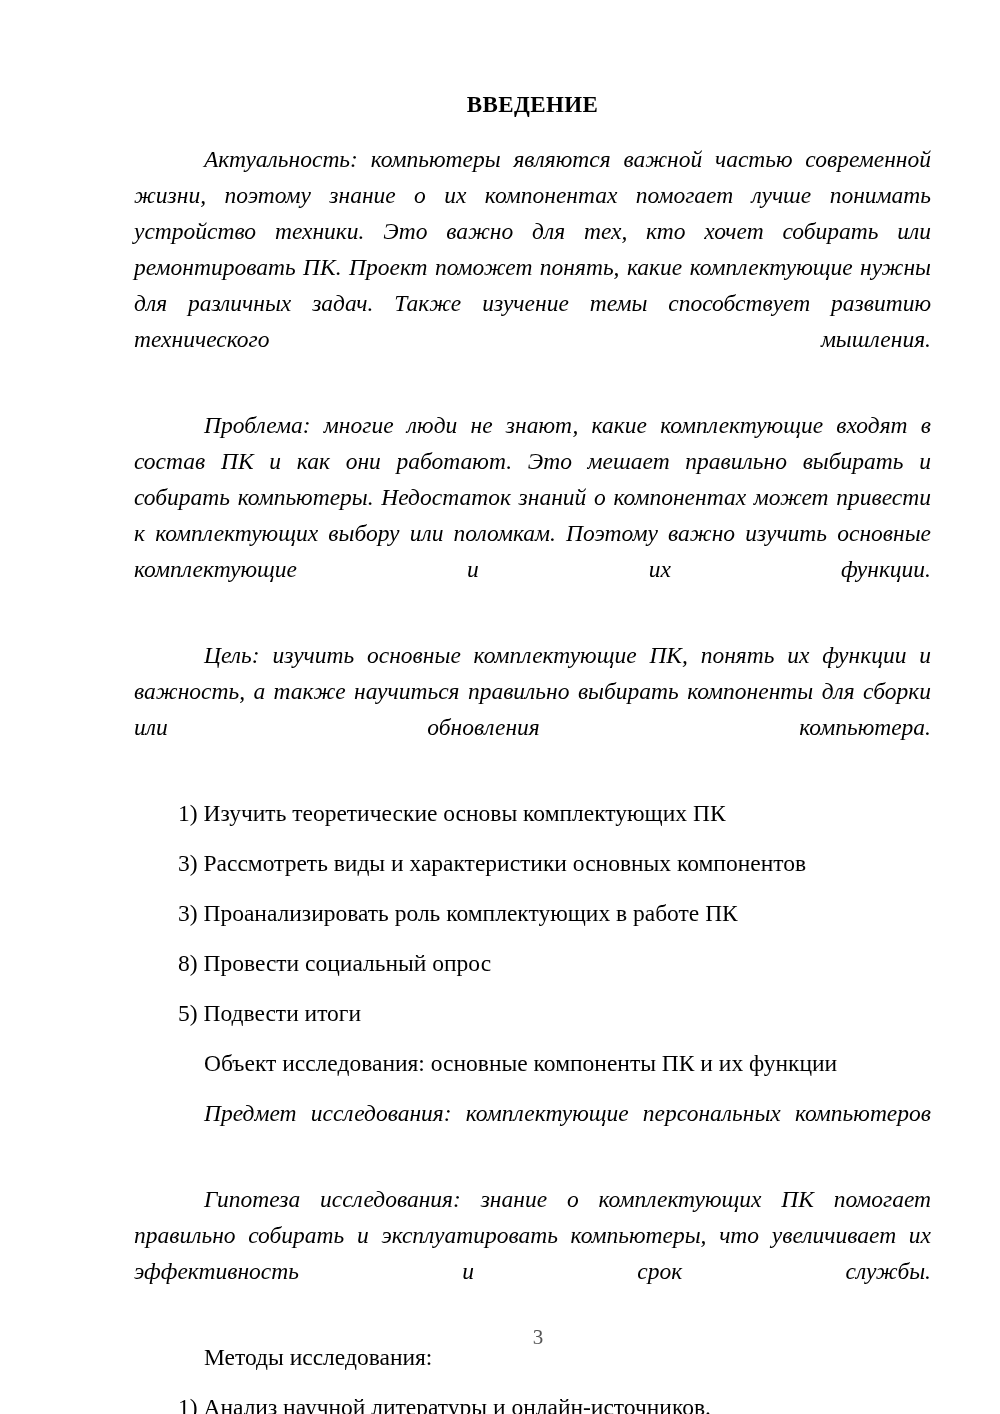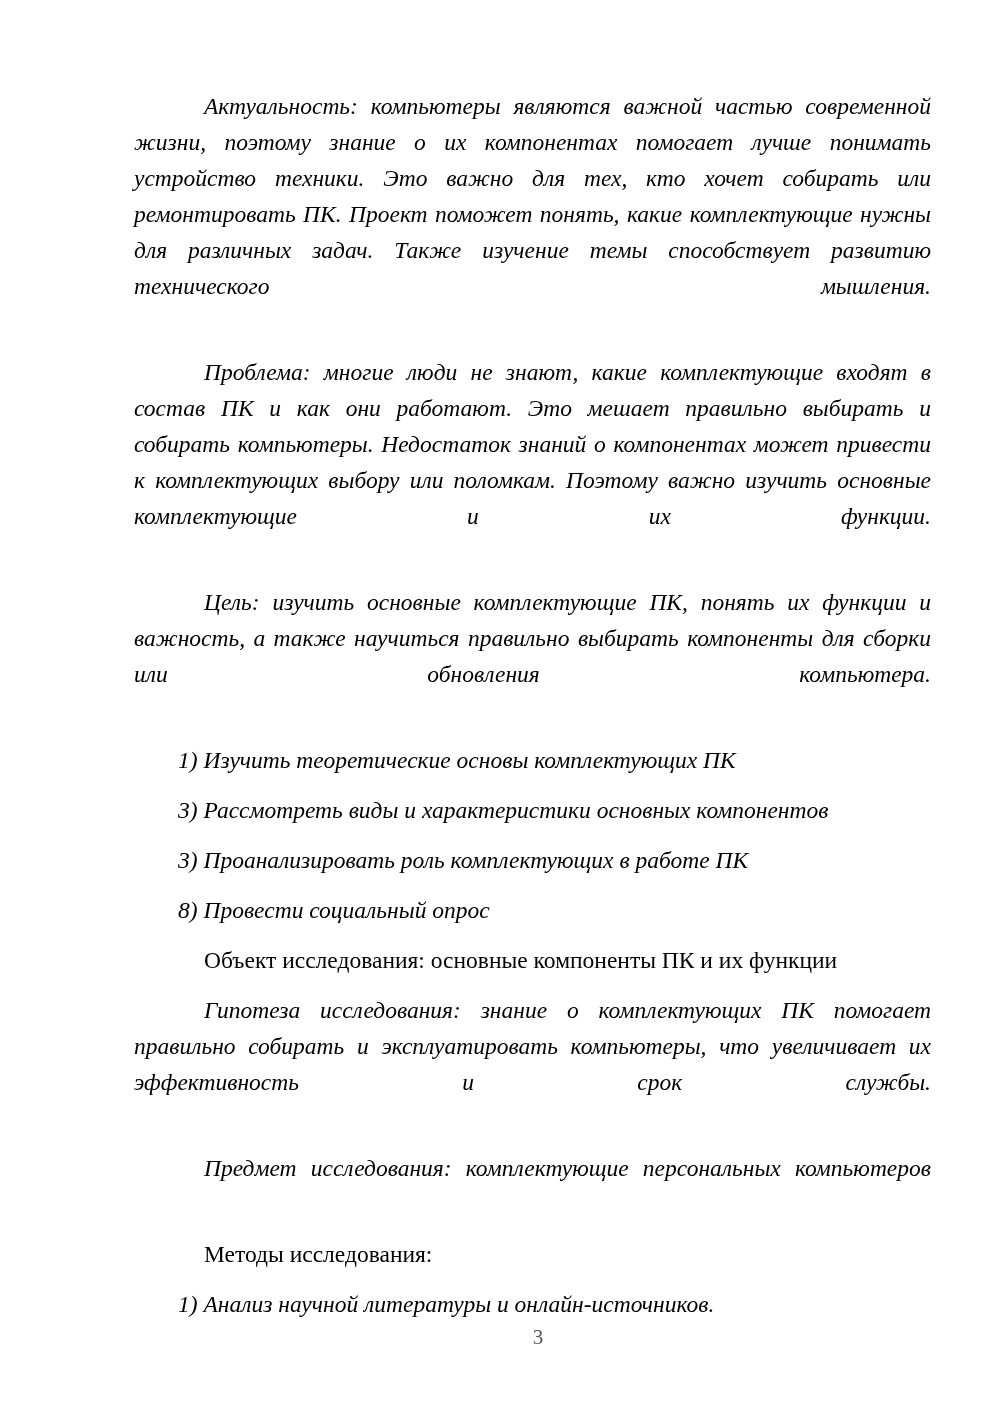"ВВЕДЕНИЕ" h1.doc-title { html: none -> <h1>ВВЕДЕНИЕ</h1> }
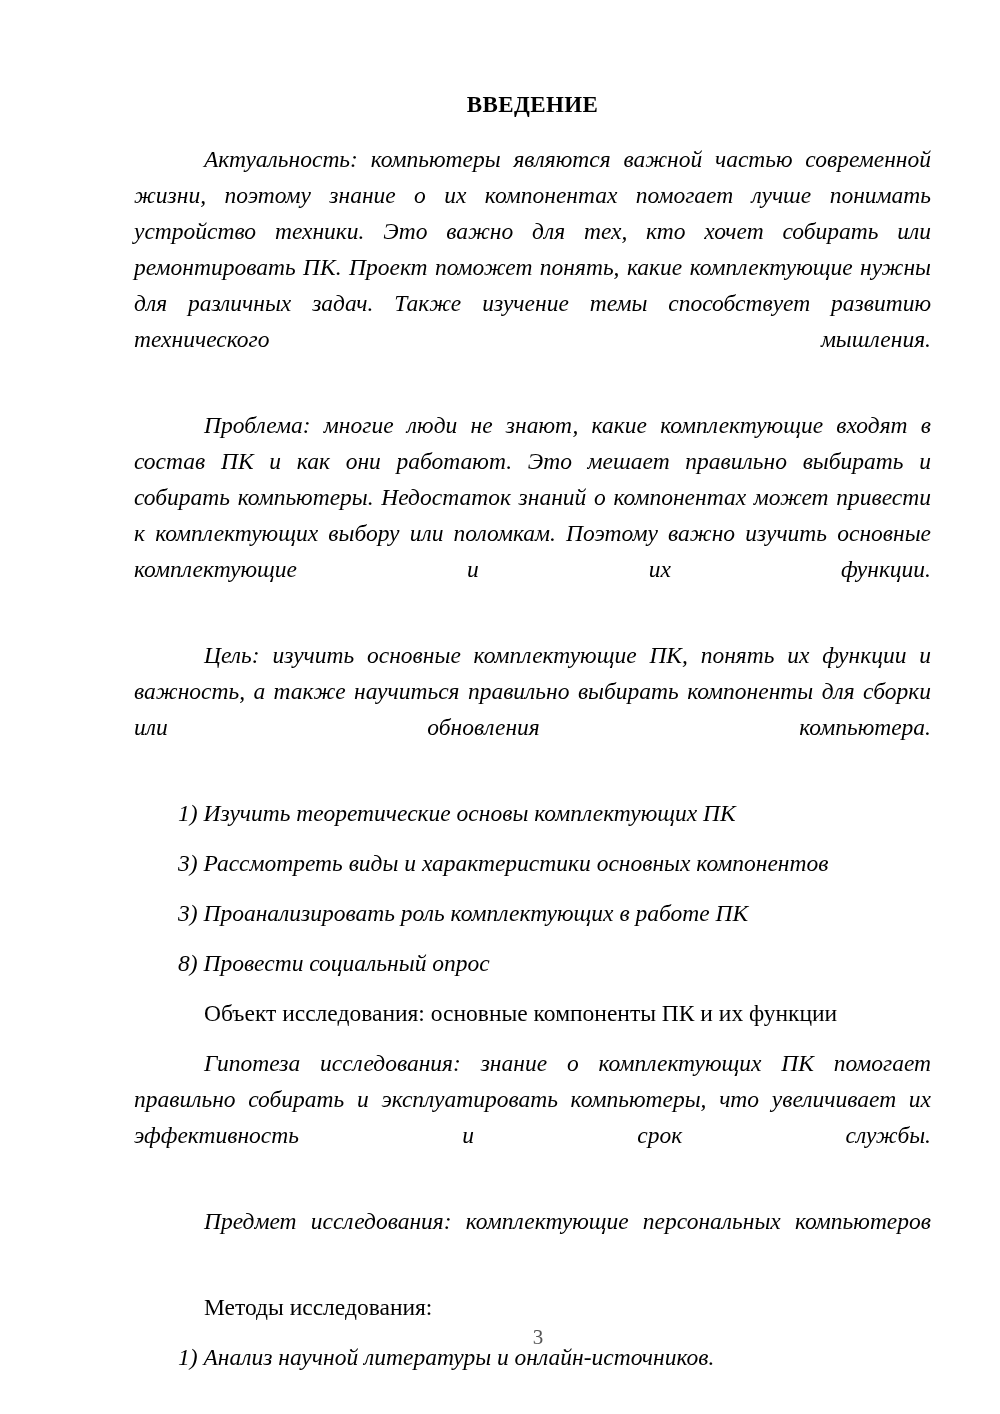"1) Изучить теоретические основы" .list-item { font-style: italic -> none }
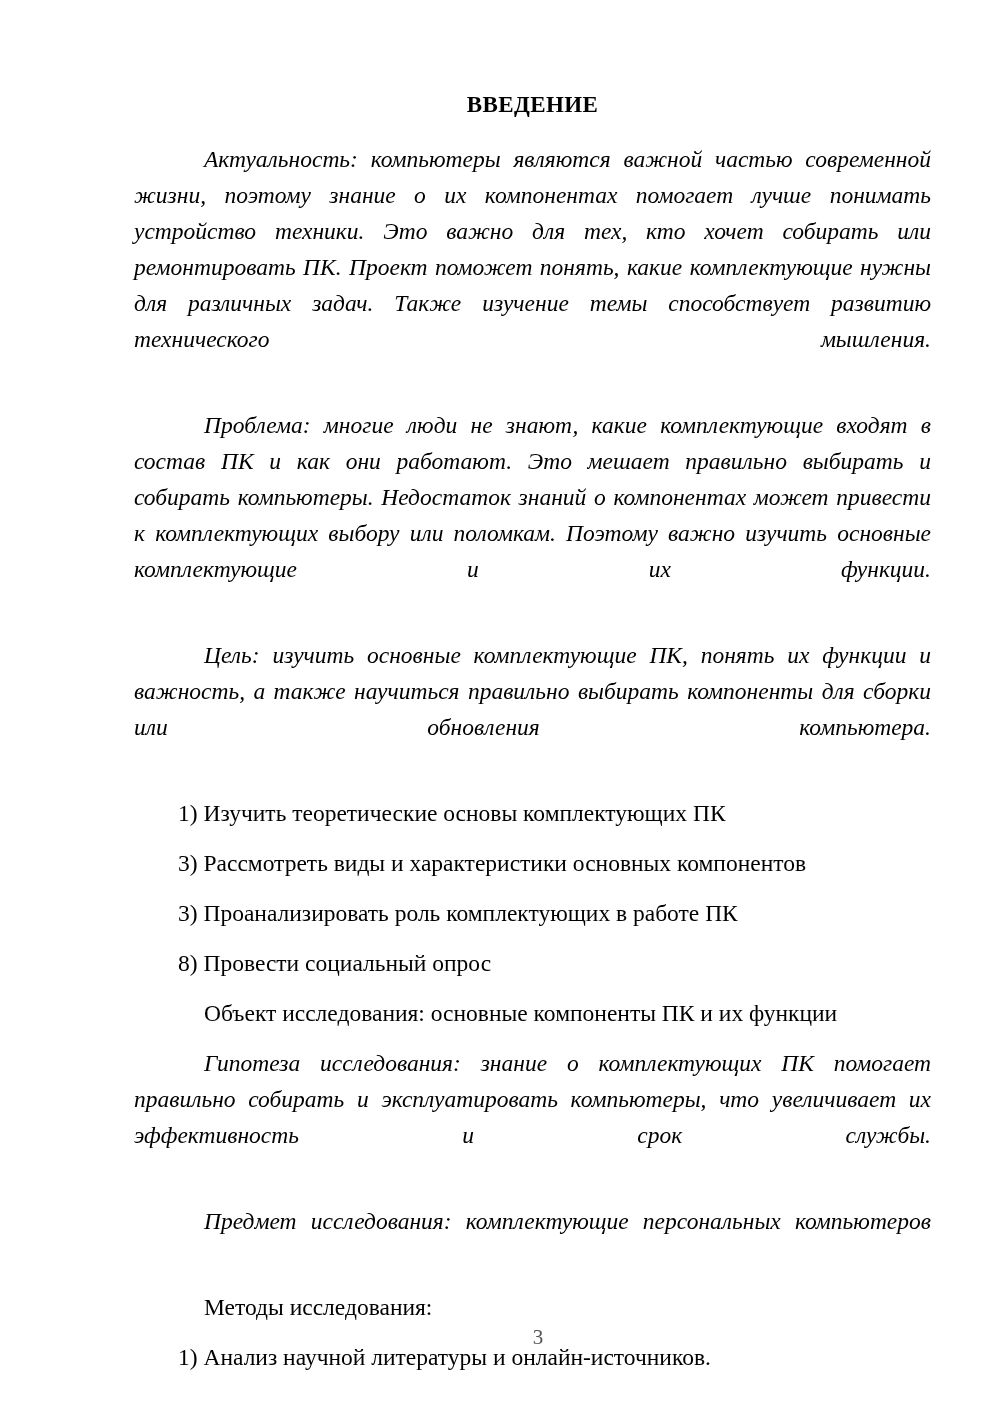"5) Подвести итоги" p.list-item { html: none -> <p>5) Подвести итоги</p> }
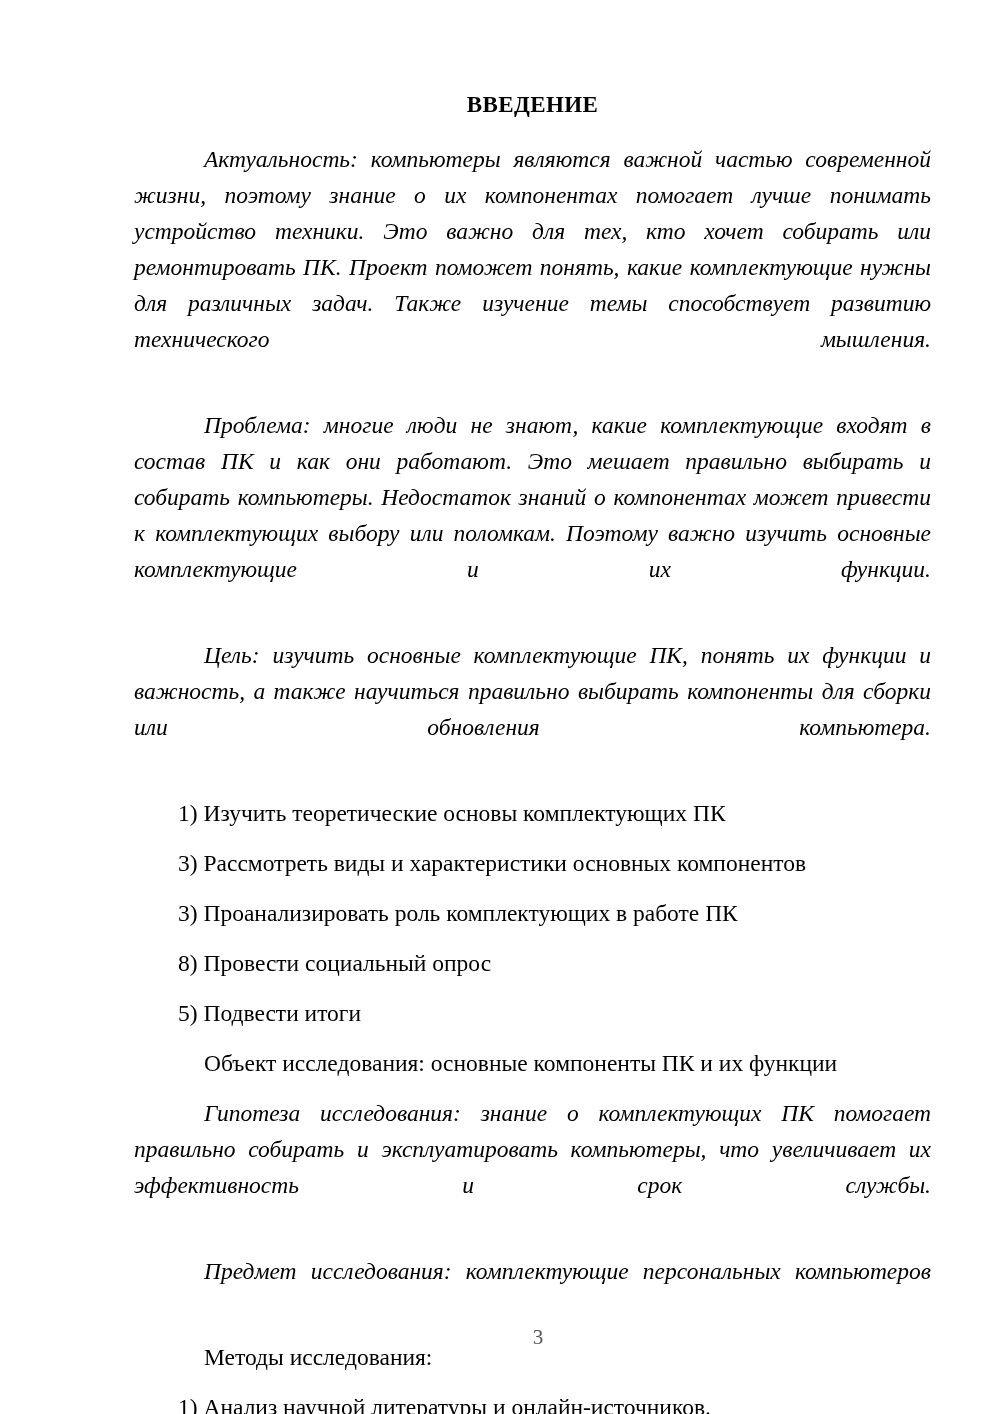"Гипотеза исследования: знание о" p.para { order: before "Предмет исследования: комплектующие" -> after "Предмет исследования: комплектующие" }
